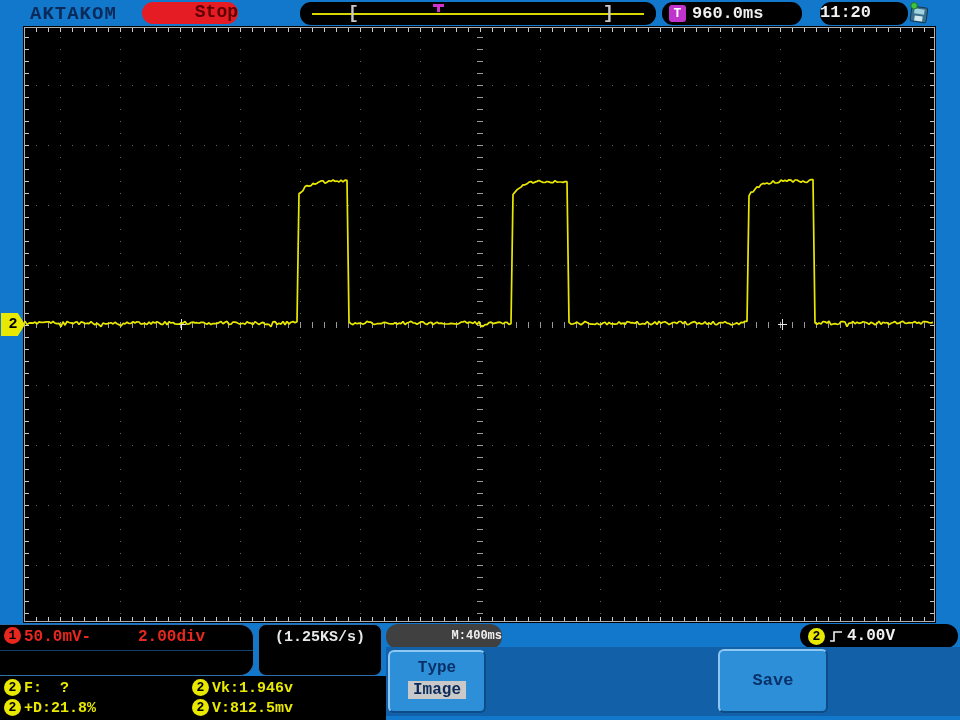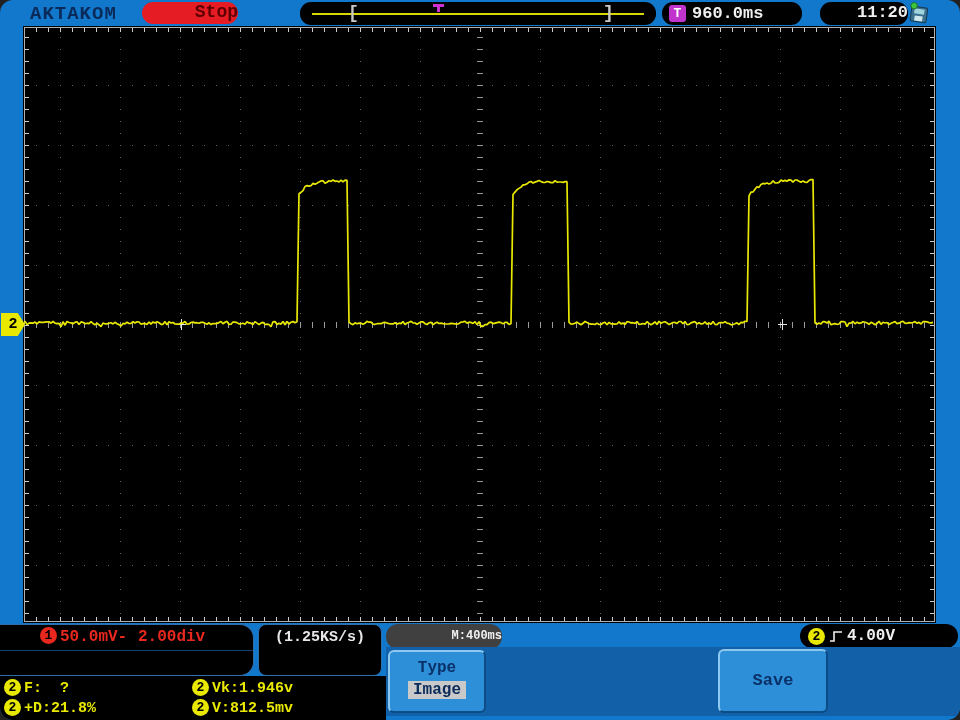"AKTAKOM" .frame { border-radius: 13px -> none }
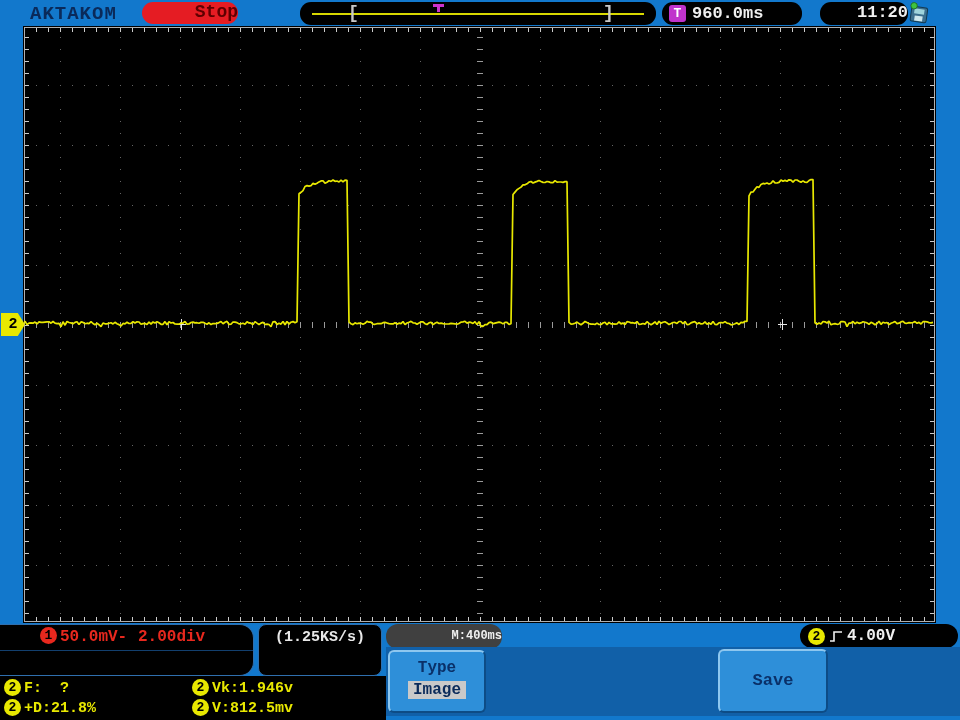"11:20" .clock-pill { text-align: right -> left }
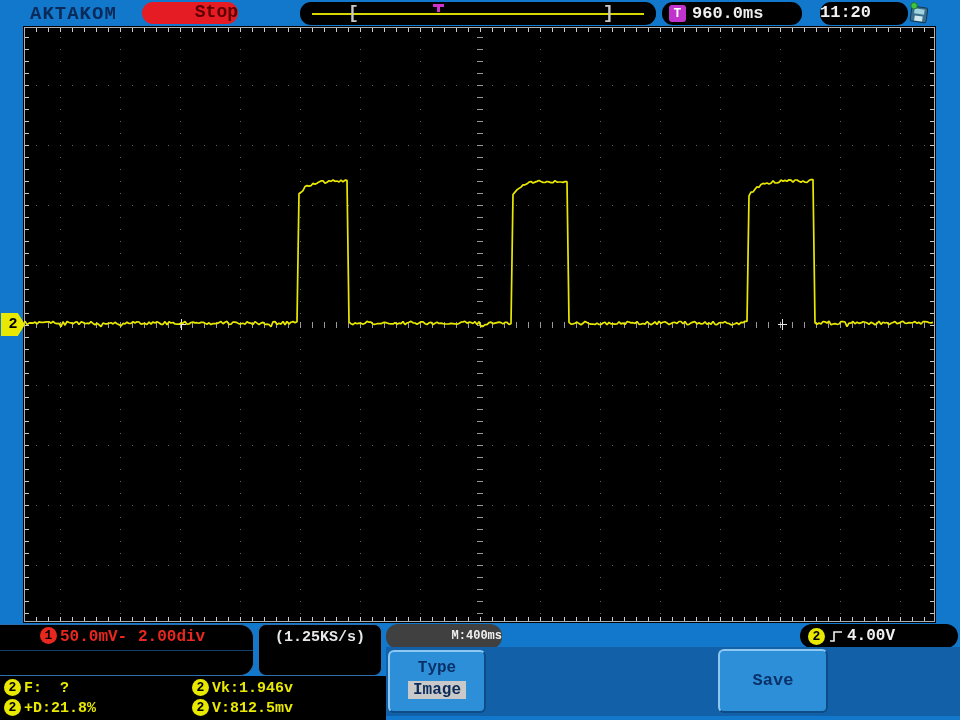"1 50.0mV-" .chrow { padding-left: 36px -> none }
